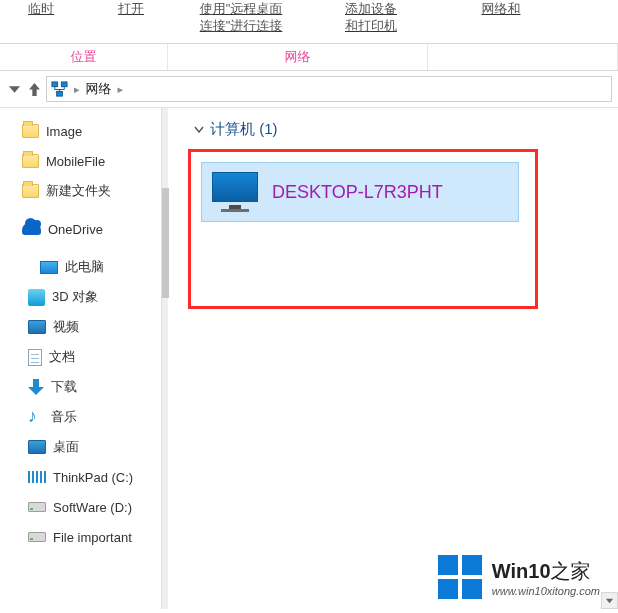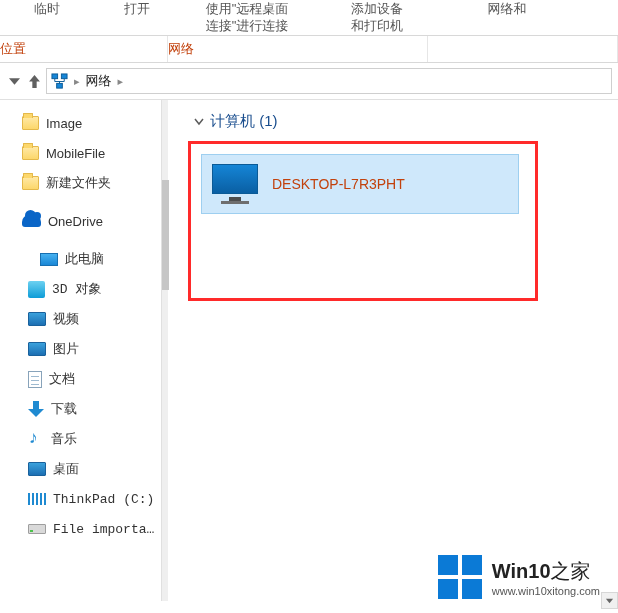"临时" .ribbon { height: 36px -> 44px; padding-left: 17px -> 11px; text-decoration: none -> underline }
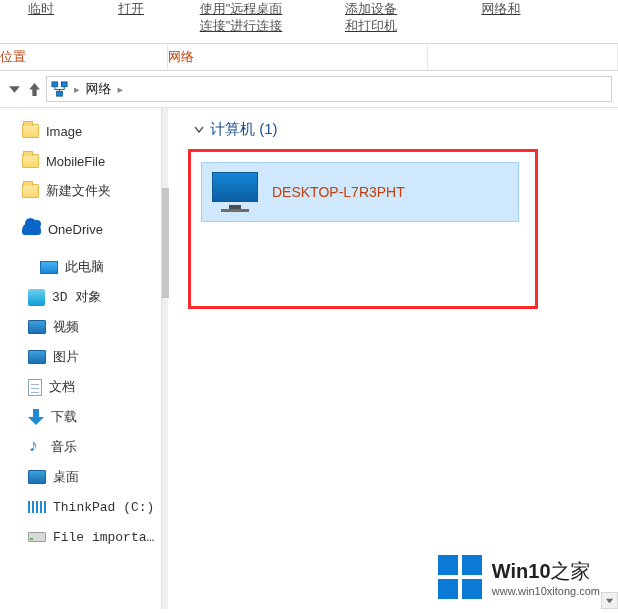"位置" .ribbon-sec { color: #c2410c -> #ec4899; text-align: left -> center }
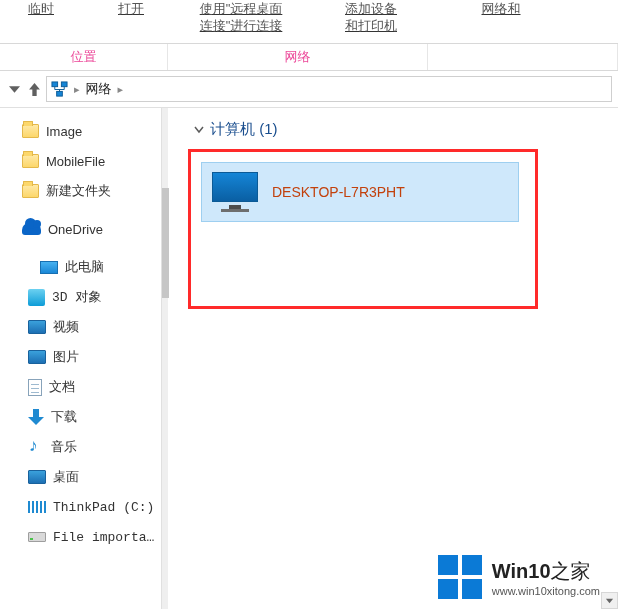"DESKTOP-L7R3PHT" .pc-name { color: #c2410c -> #a21caf; font-size: 14px -> 18px }
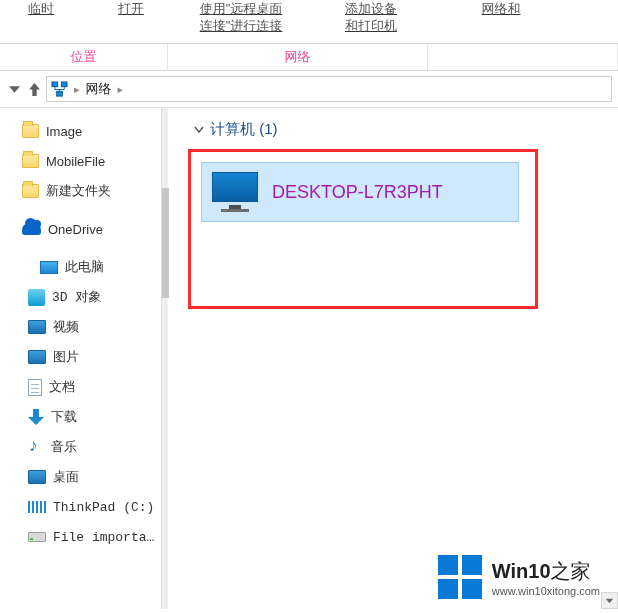"3D 对象" .tree-item.child { font-family: Liberation Mono, monospace -> none }
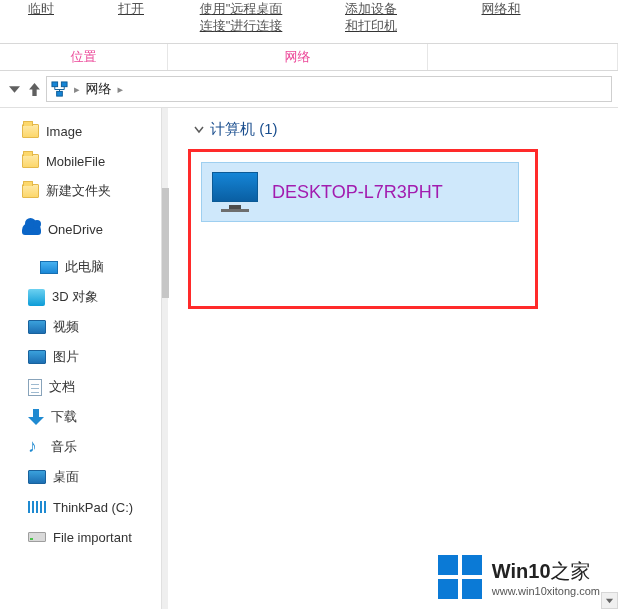"图片" div.tree-item { html: <div> <span></span> <span>图片</span> </div> -> none }
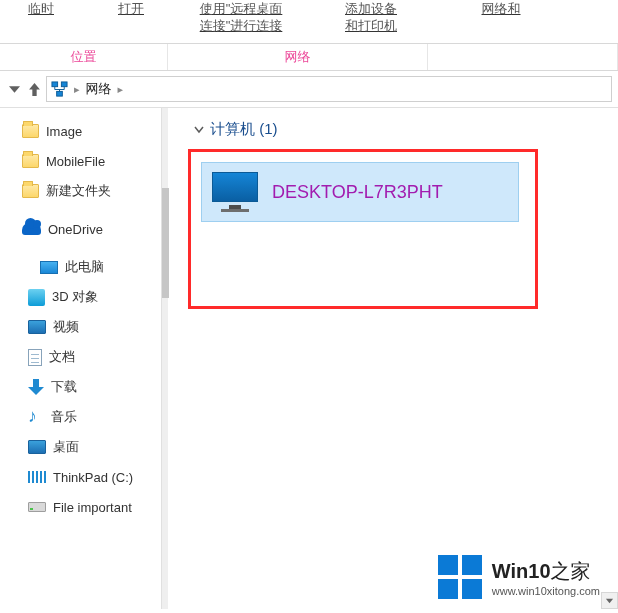"SoftWare (D:)" div.tree-item { html: none -> <div> <span></span> <span>SoftWare (D:)</span> </div> }
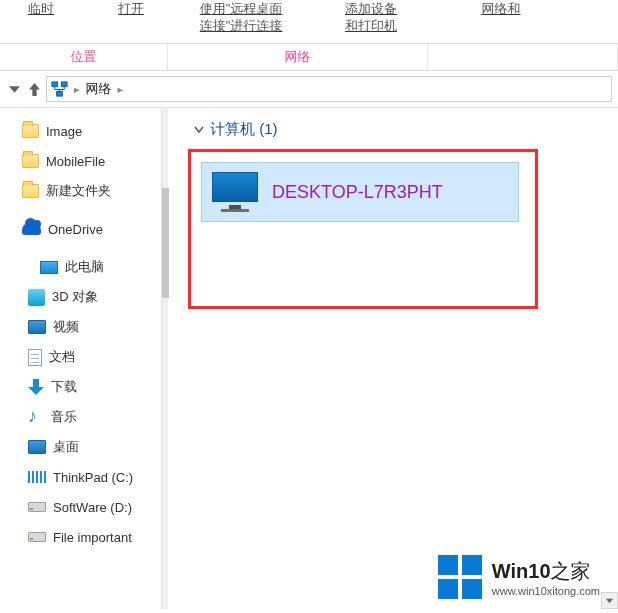"www.win10xitong.com" .wm-line2 { font-style: none -> italic }
